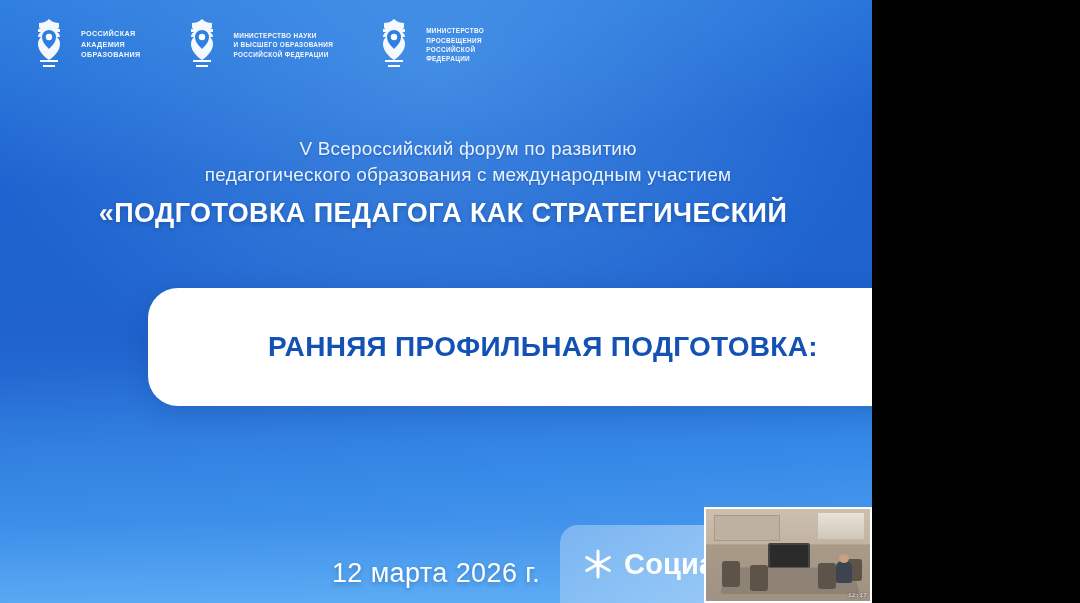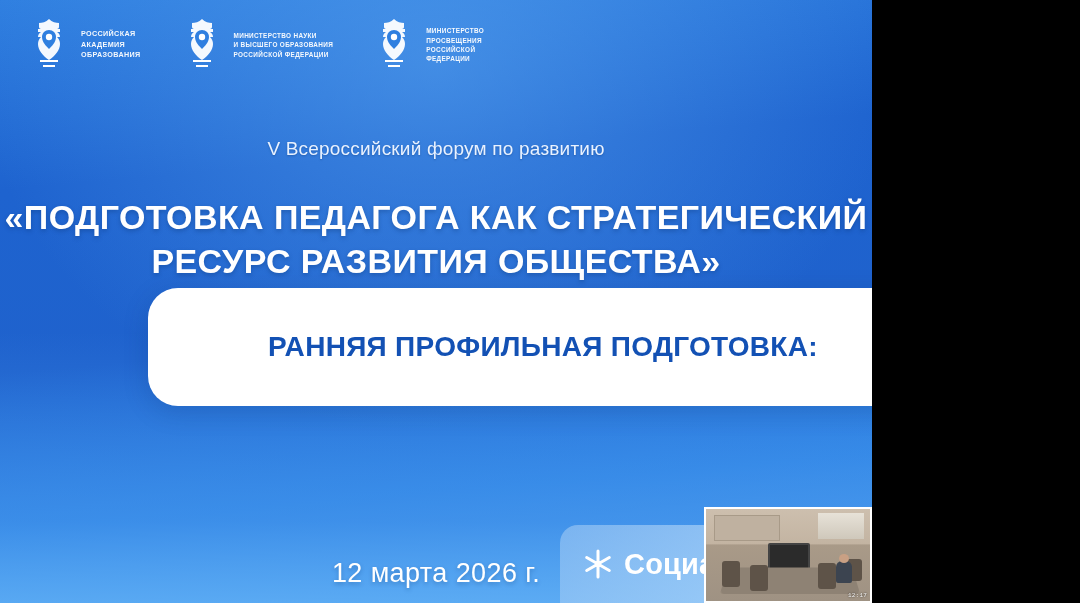"V Всероссийский форум по развитию" .kicker { padding-left: none -> 32px }
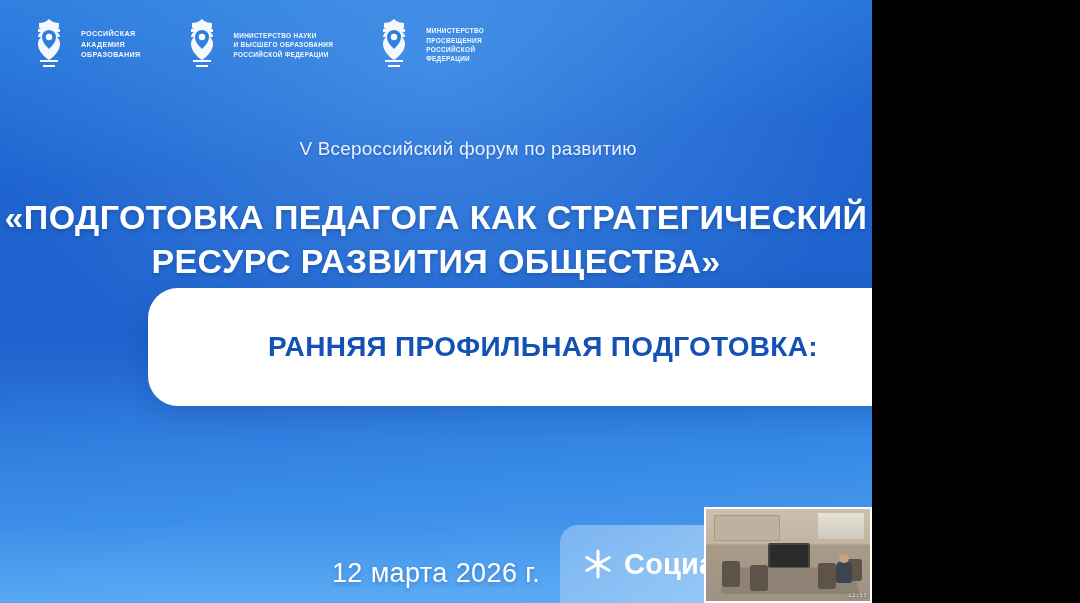"педагогического образования с" div { html: none -> <div>педагогического образования с международным участием</div> }
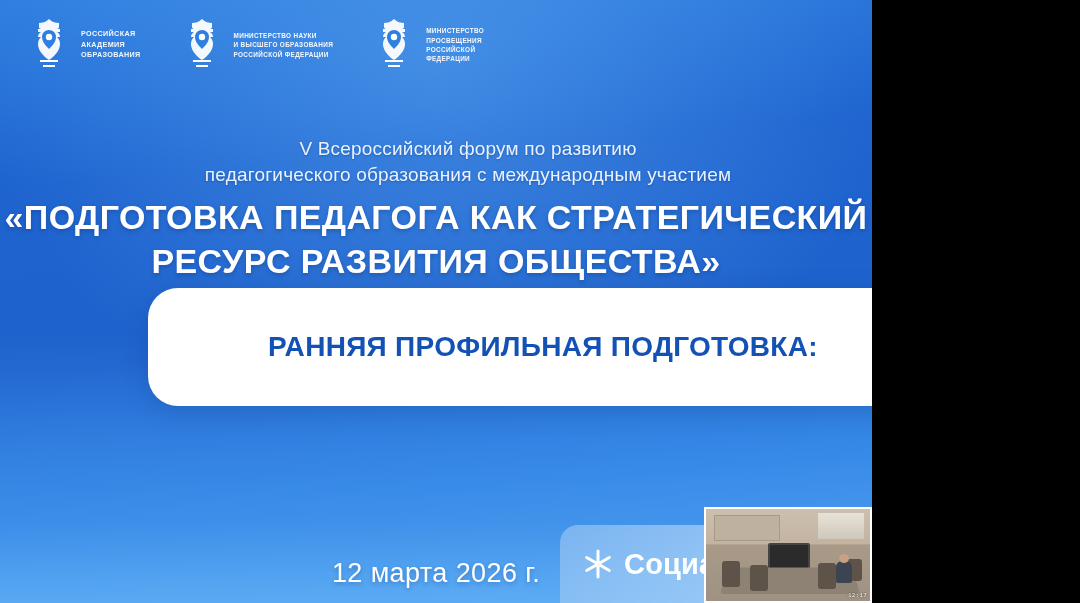"«ПОДГОТОВКА ПЕДАГОГА КАК СТРАТЕГИЧЕСКИЙ" .forum-title { font-size: 34px -> 27px; padding-left: none -> 7px }
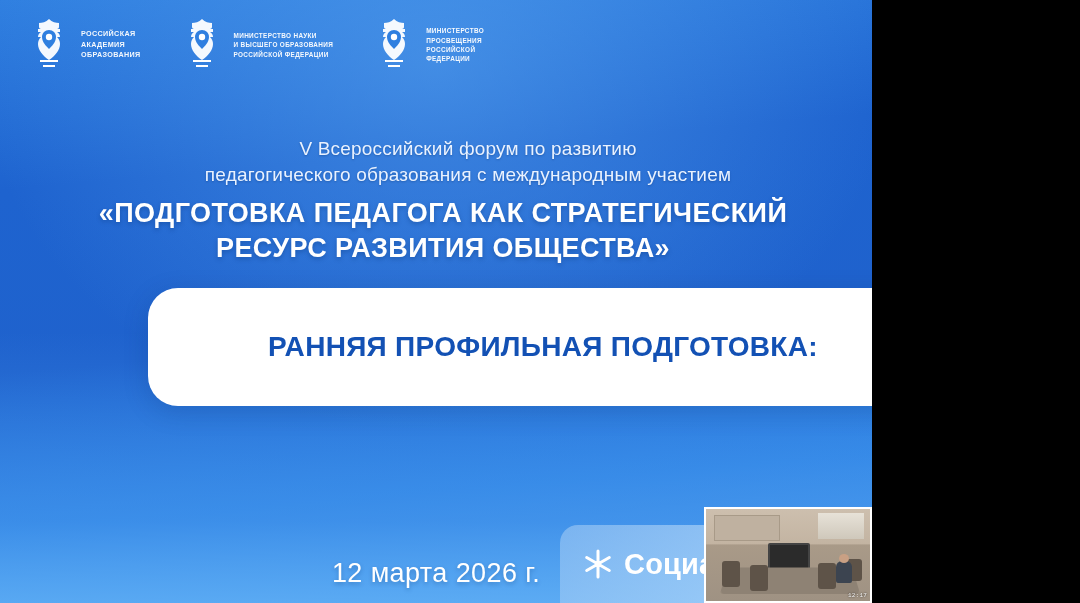"РЕСУРС РАЗВИТИЯ ОБЩЕСТВА»" div { html: <div>РЕСУРС РАЗВИТИЯ ОБЩЕСТВА»</div> -> none }
